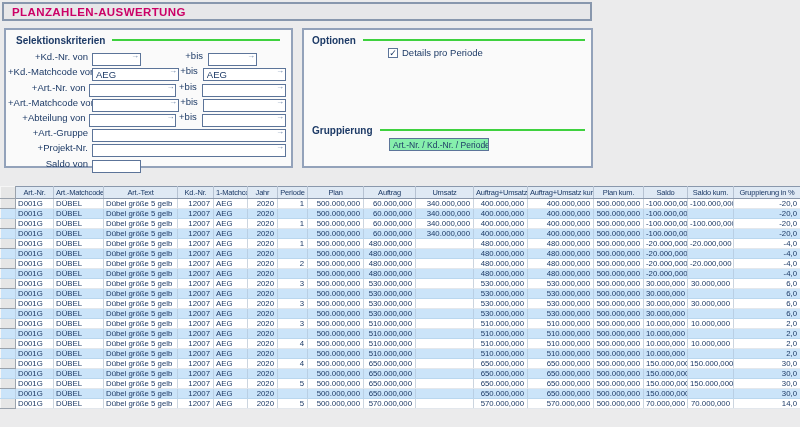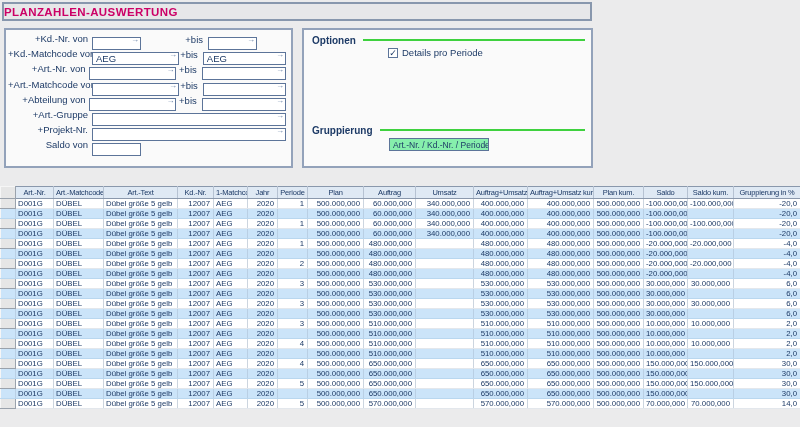"PLANZAHLEN-AUSWERTUNG" .title-bar { padding-left: none -> 8px }
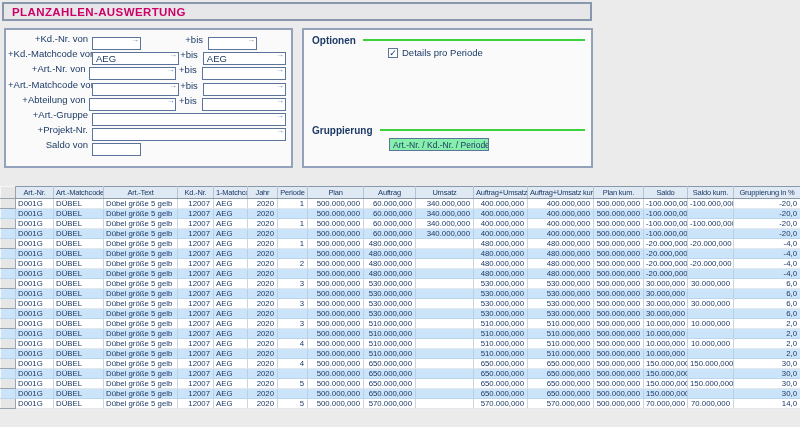"Selektionskriterien" div.section-head { html: none -> <div> <b>Selektionskriterien</b> <span></span> </div> }
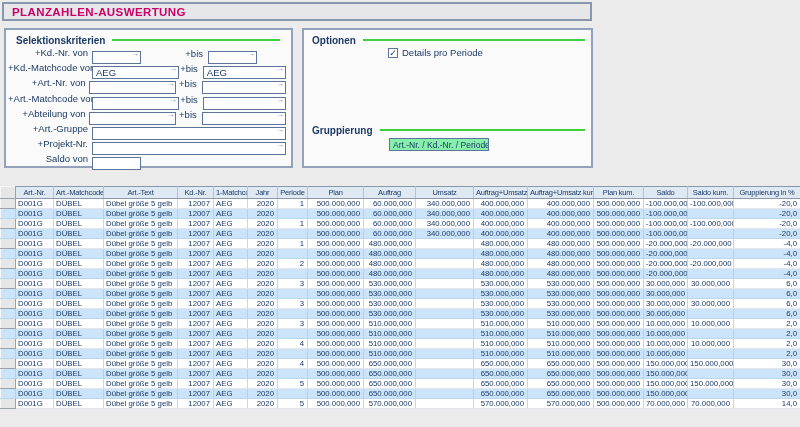"+Kd.-Nr. von" .form-row { align-items: flex-start -> flex-end }
